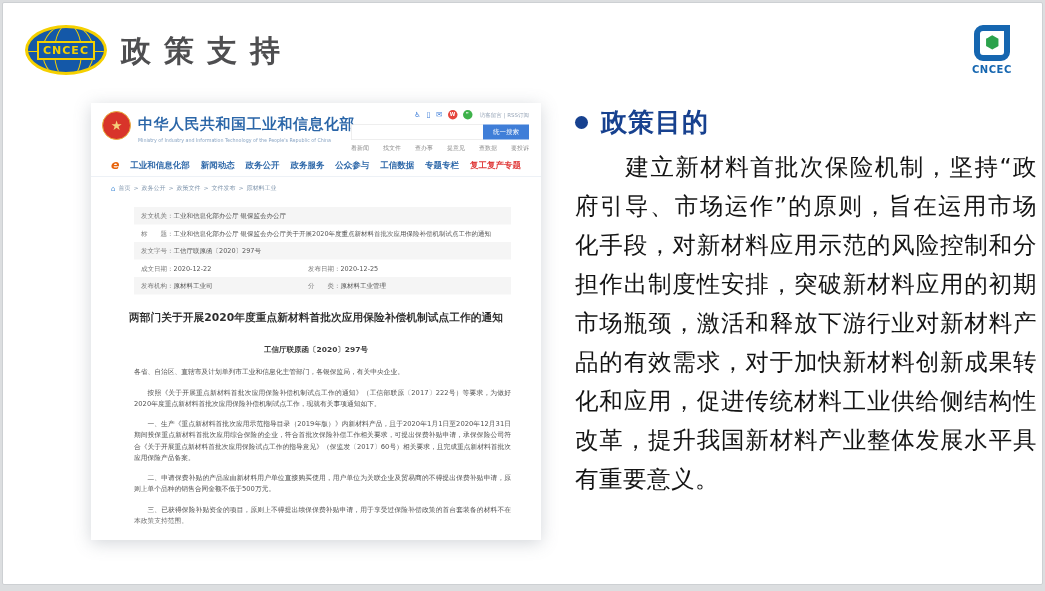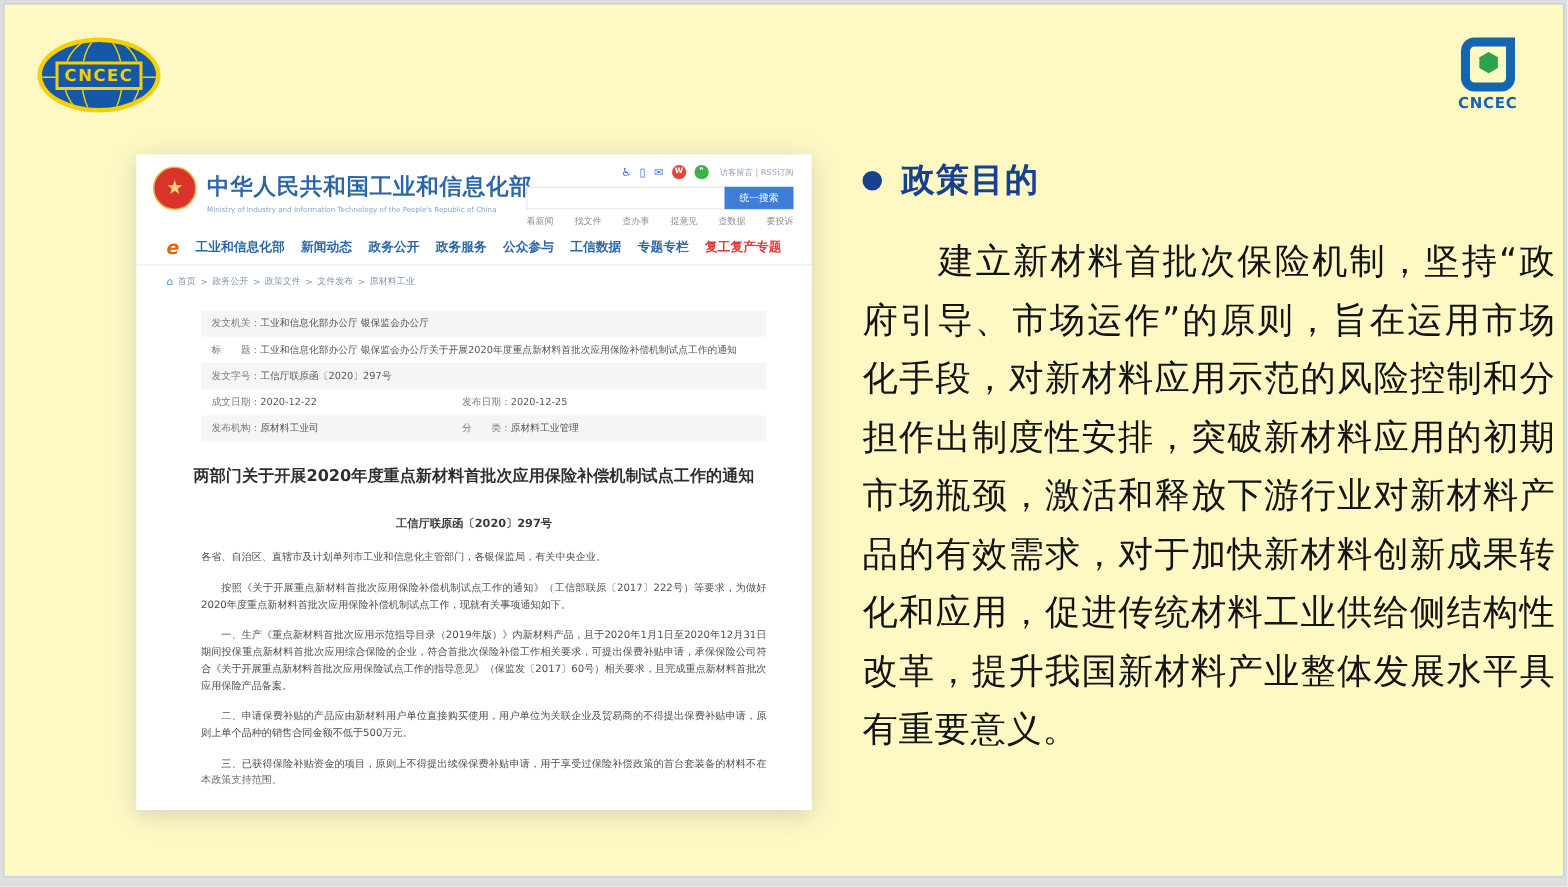"CNCEC" .slide { background: #fef9c3 -> #ffffff }
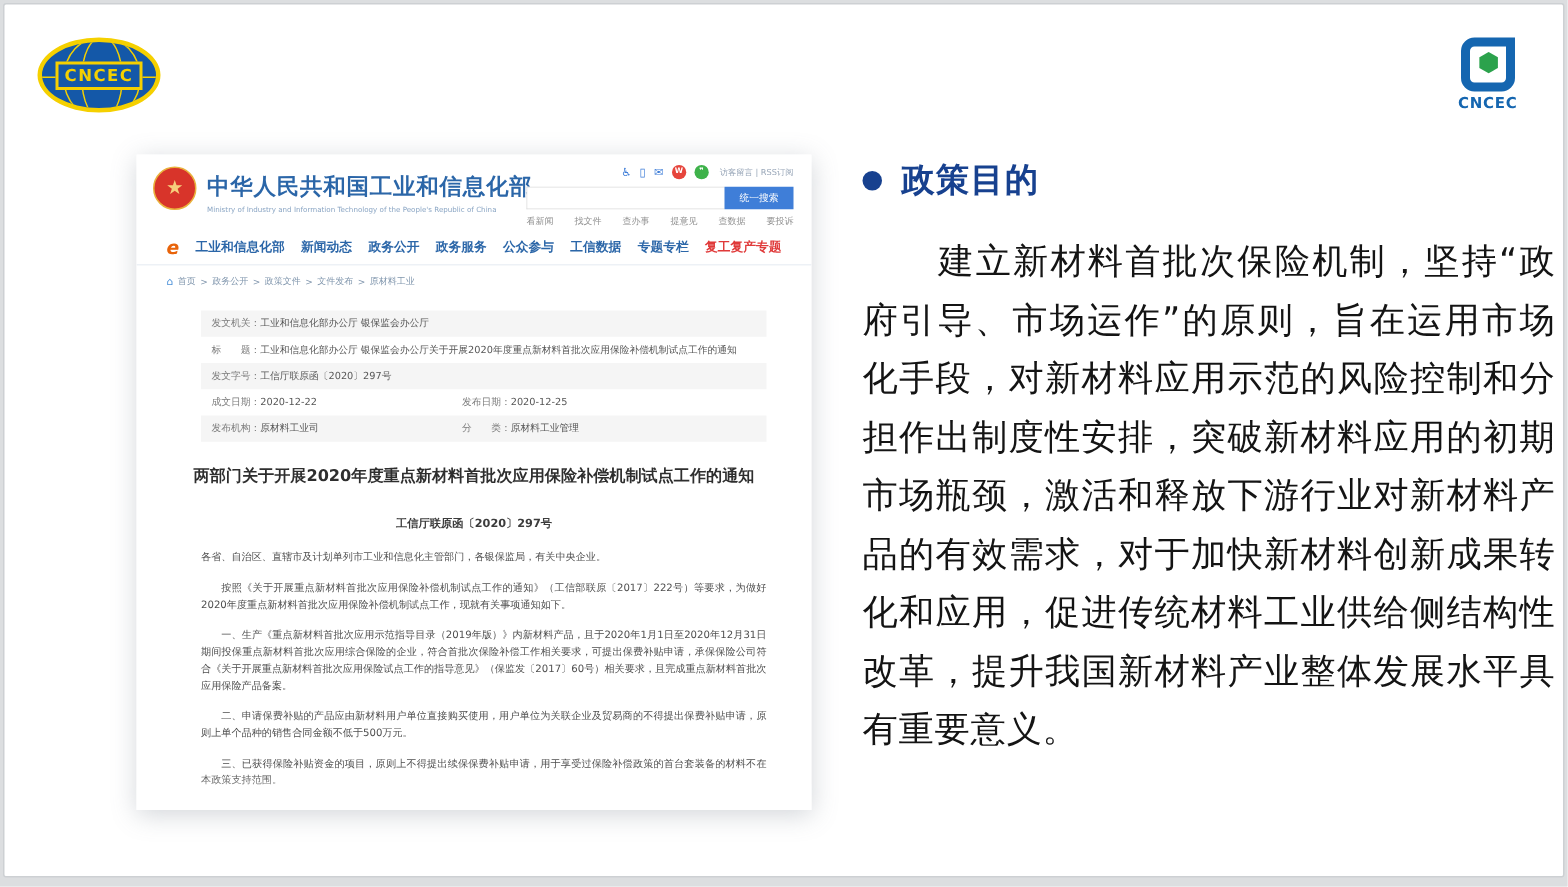"政策支持" div.sec-title { html: none -> <div>政策支持</div> }
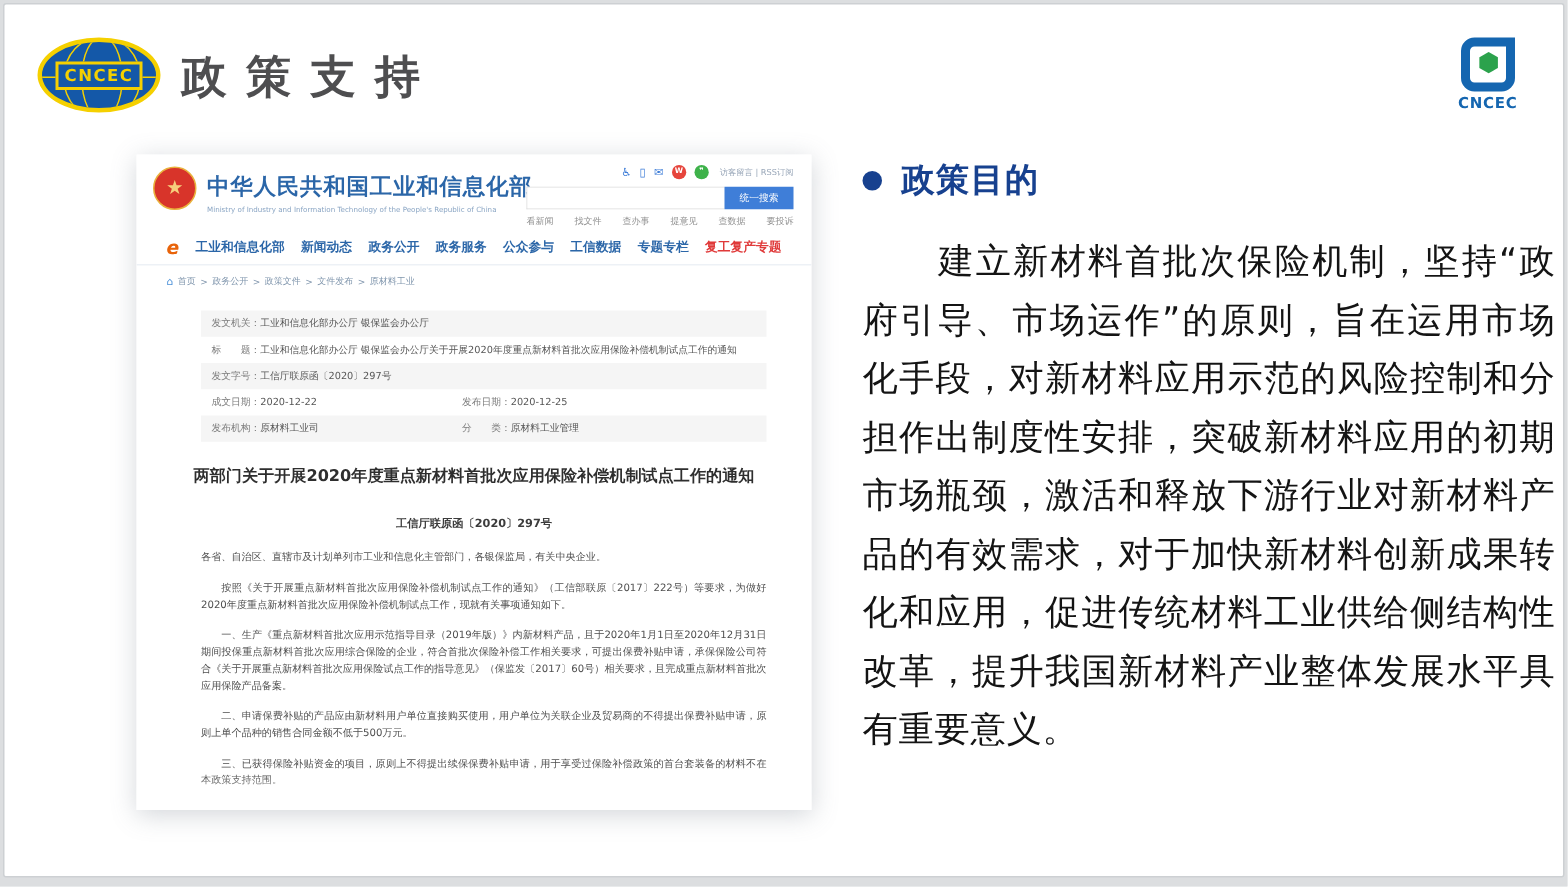"政策目的" .policy-h .t { font-size: 22px -> 26px }
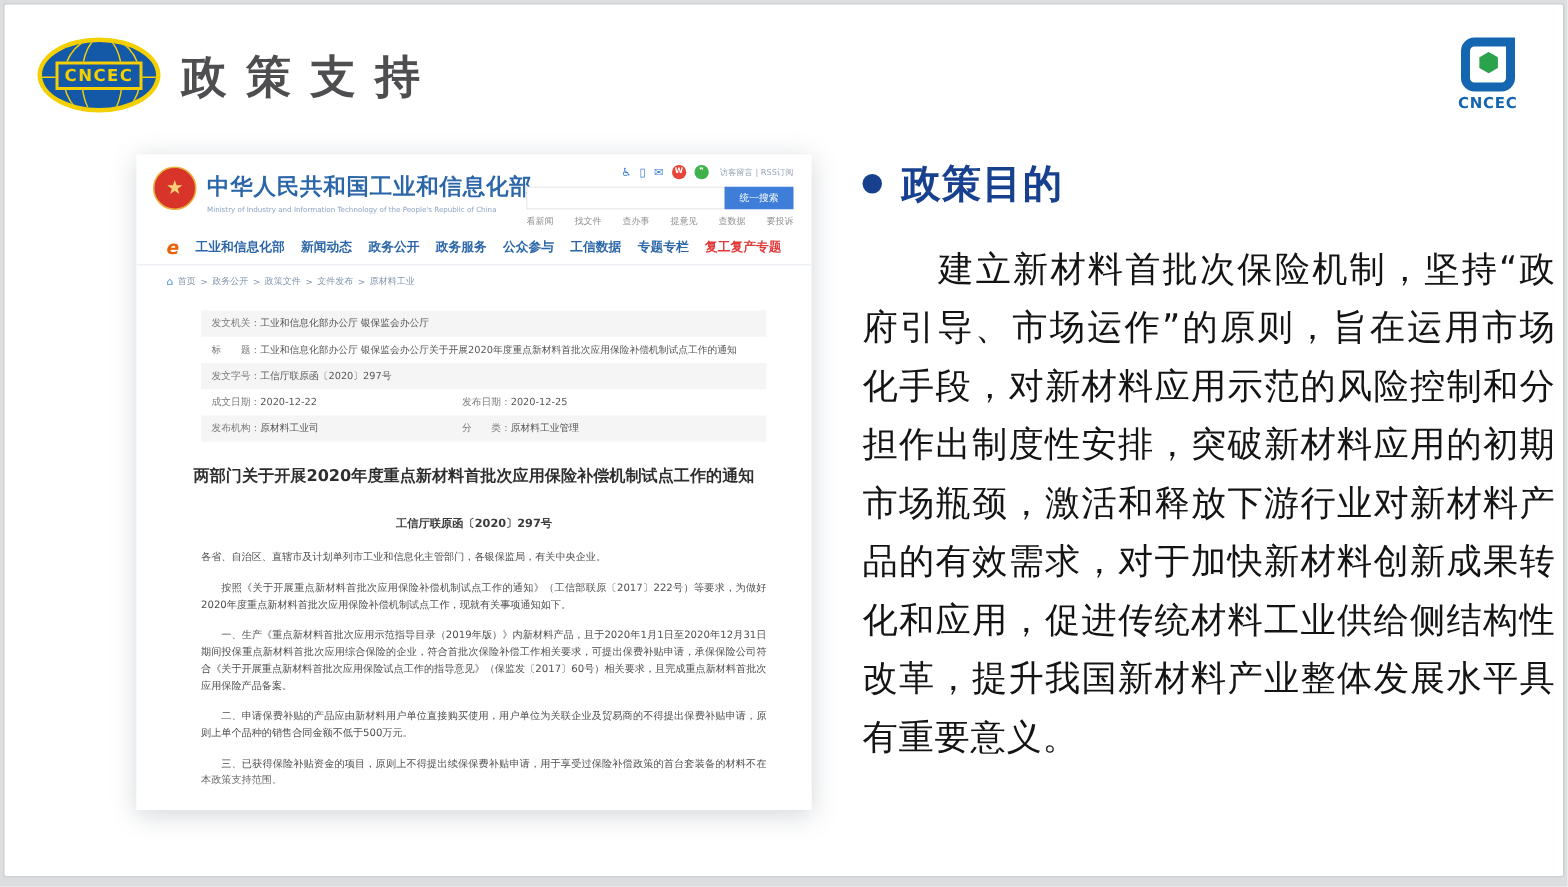"建立新材料首批次保险机制，坚持“政府引导、市场运作”的原则，旨在运用市场化手段，" .policy-b { margin-top: 20px -> 8px }
